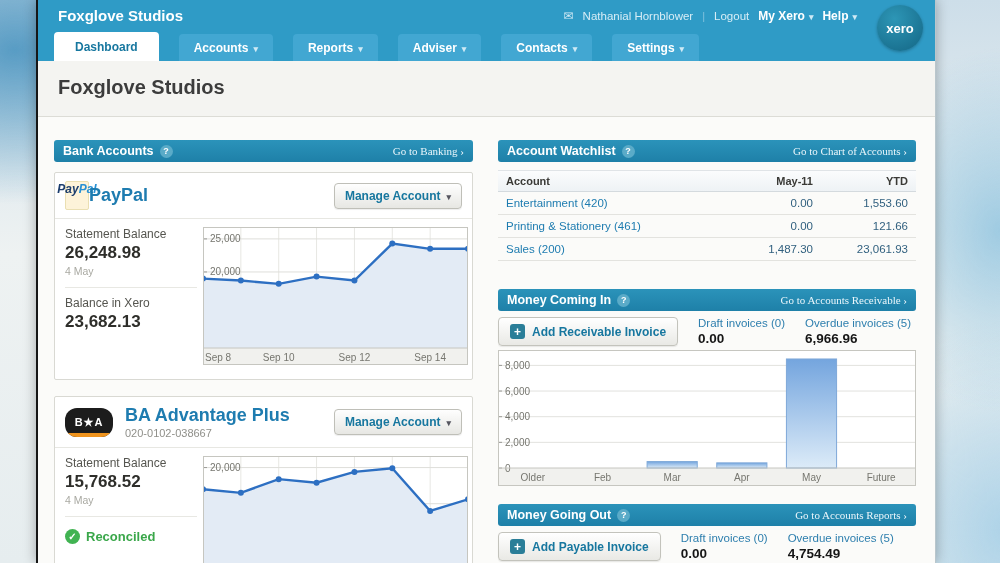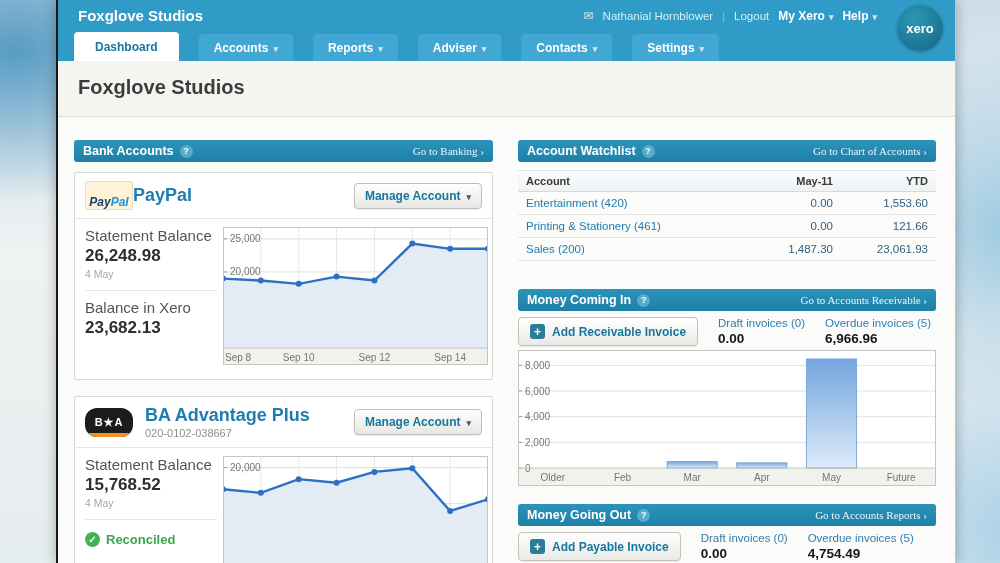"Foxglove Studios" .app { left: 56px -> 36px }
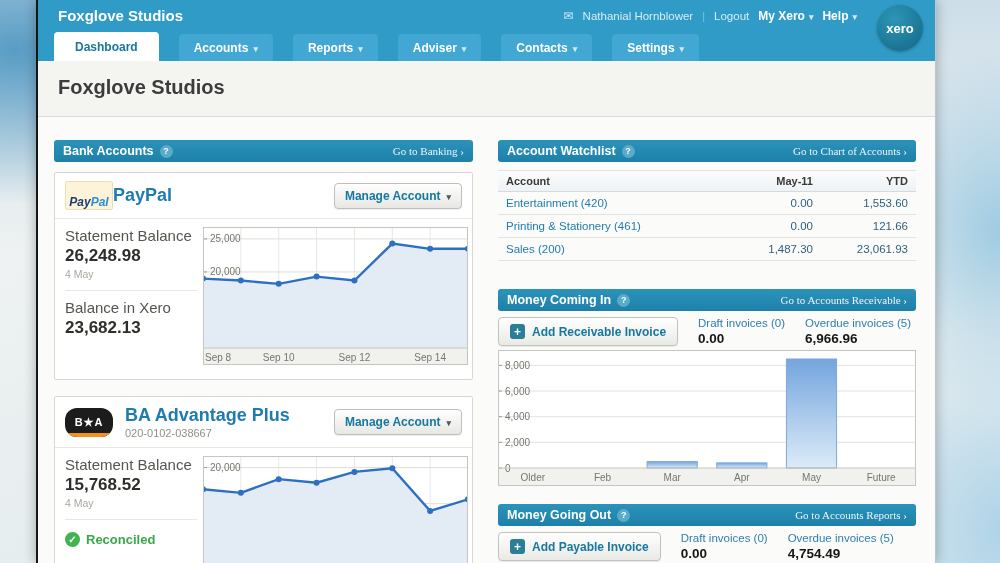"Pay" .pp-badge { align-items: flex-end -> flex-start; width: 48px -> 24px }
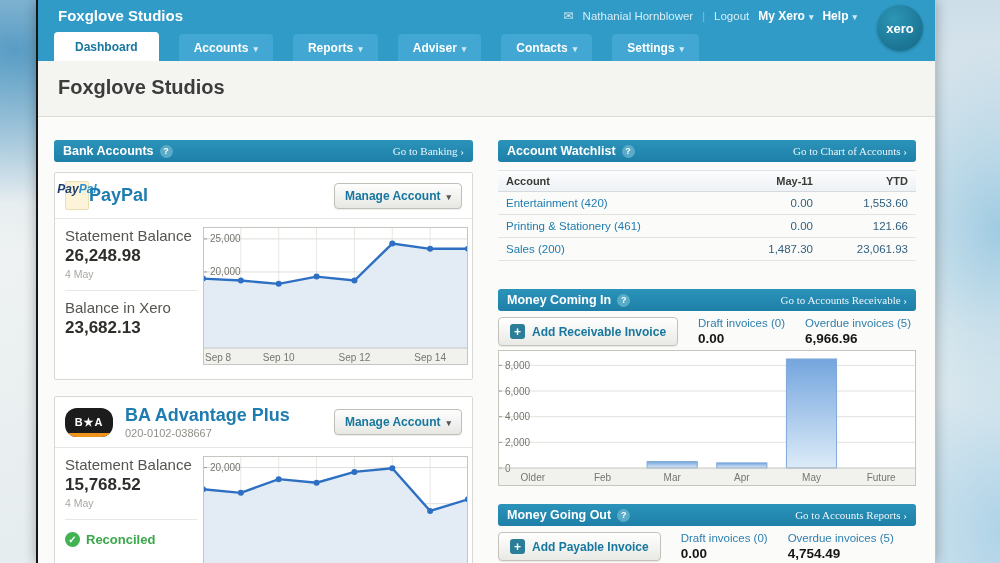"Statement Balance" .stat-label { font-size: 15px -> 12px }
